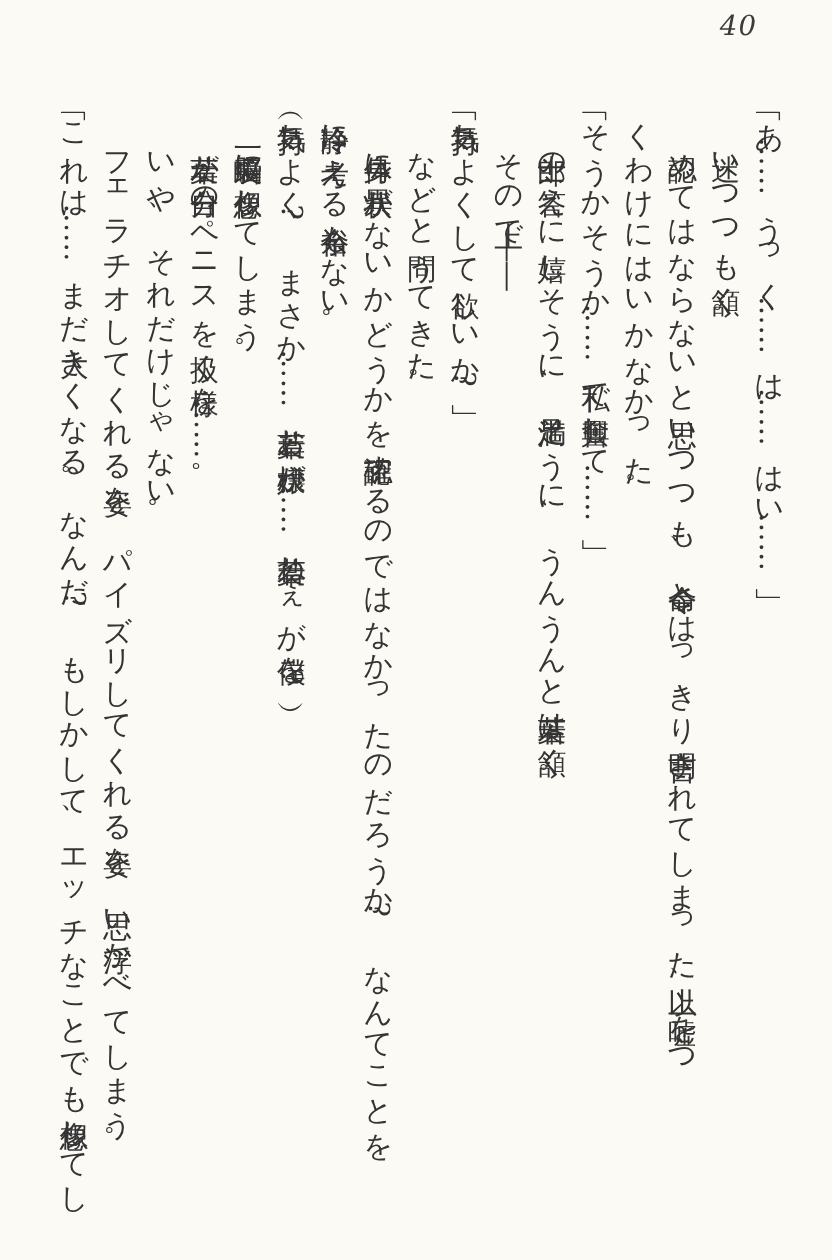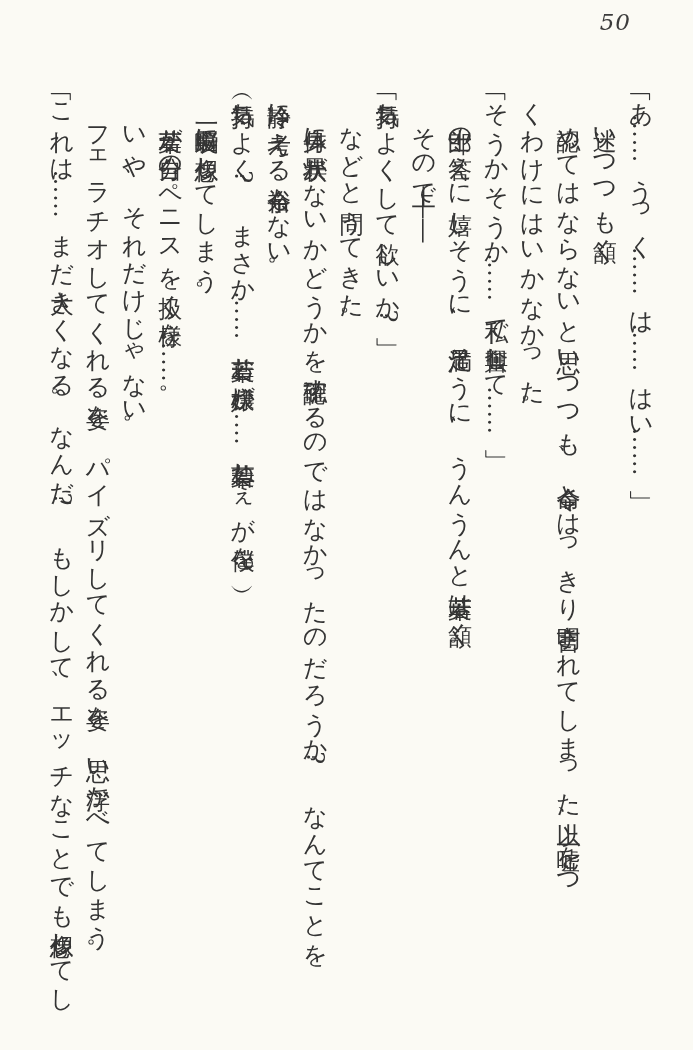"50" div.page-number { text: 50 -> 40 }
